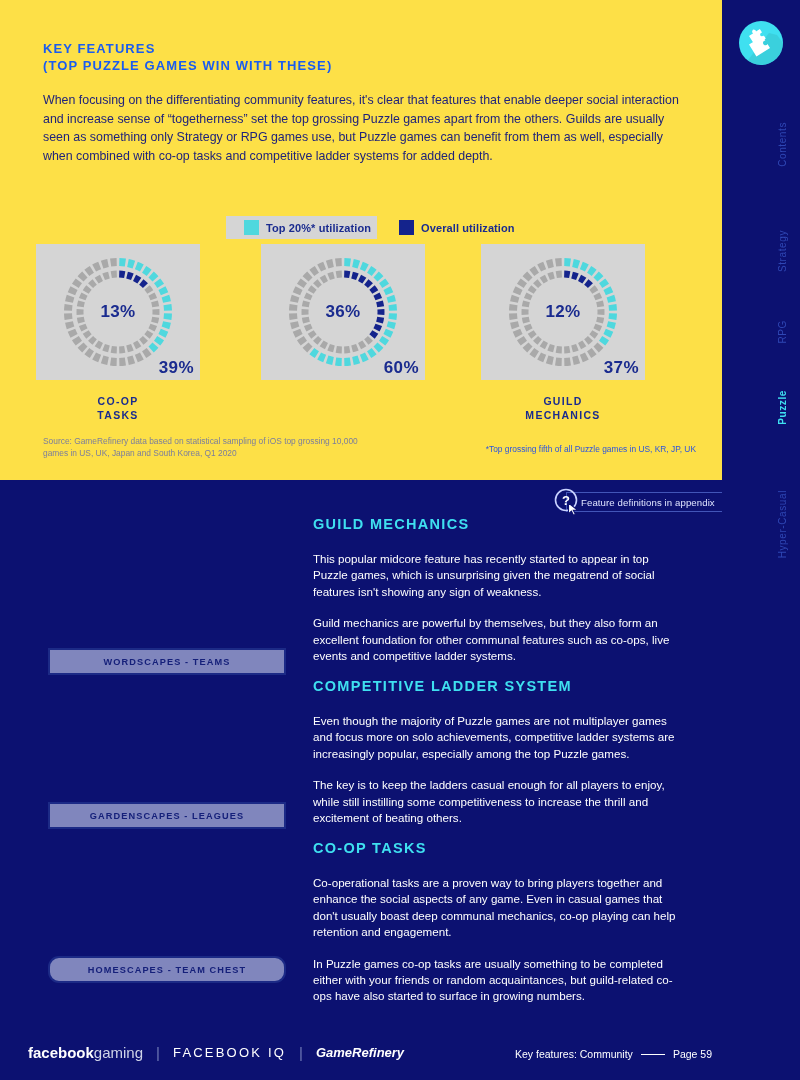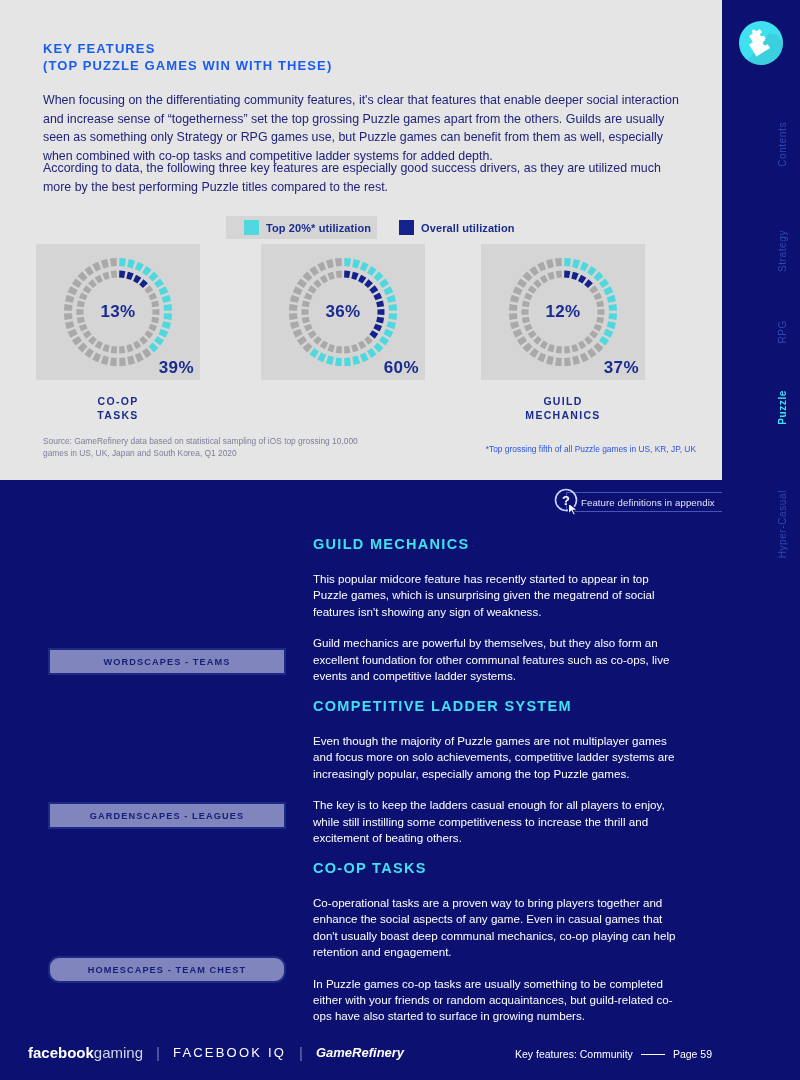"KEY FEATURES" .white-panel { background: #e5e5e5 -> #fde047 }
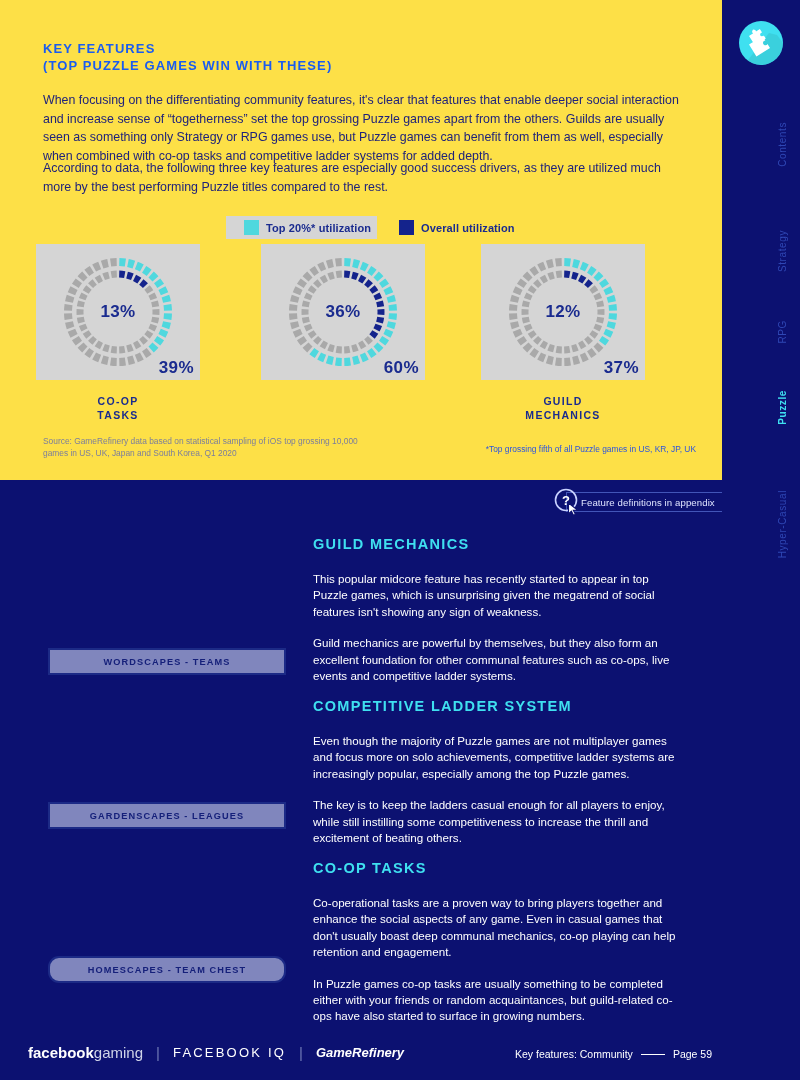"According to data, the following" div.body-copy { html: <div>According to data, the following three key features are especially good success drivers, as they are utilized much more by the best performing Puzzle titles compared to the rest.</div> -> none }
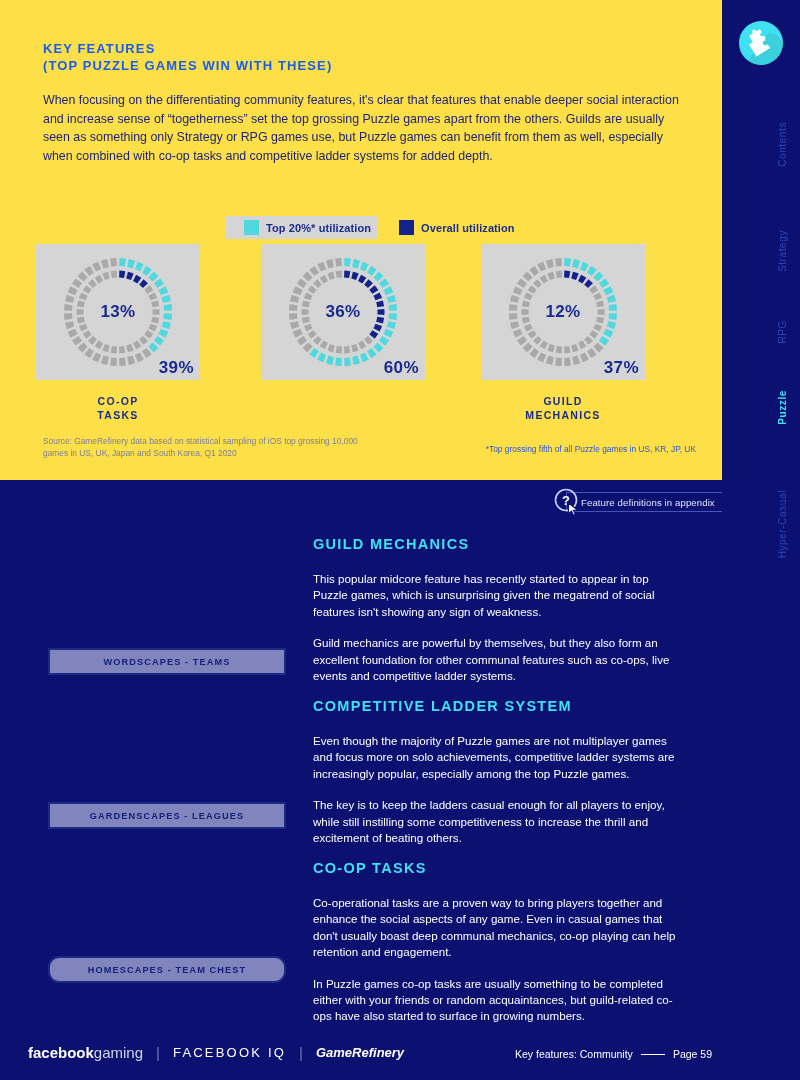"GUILD MECHANICS" .sec-block { margin-top: 20px -> none }
